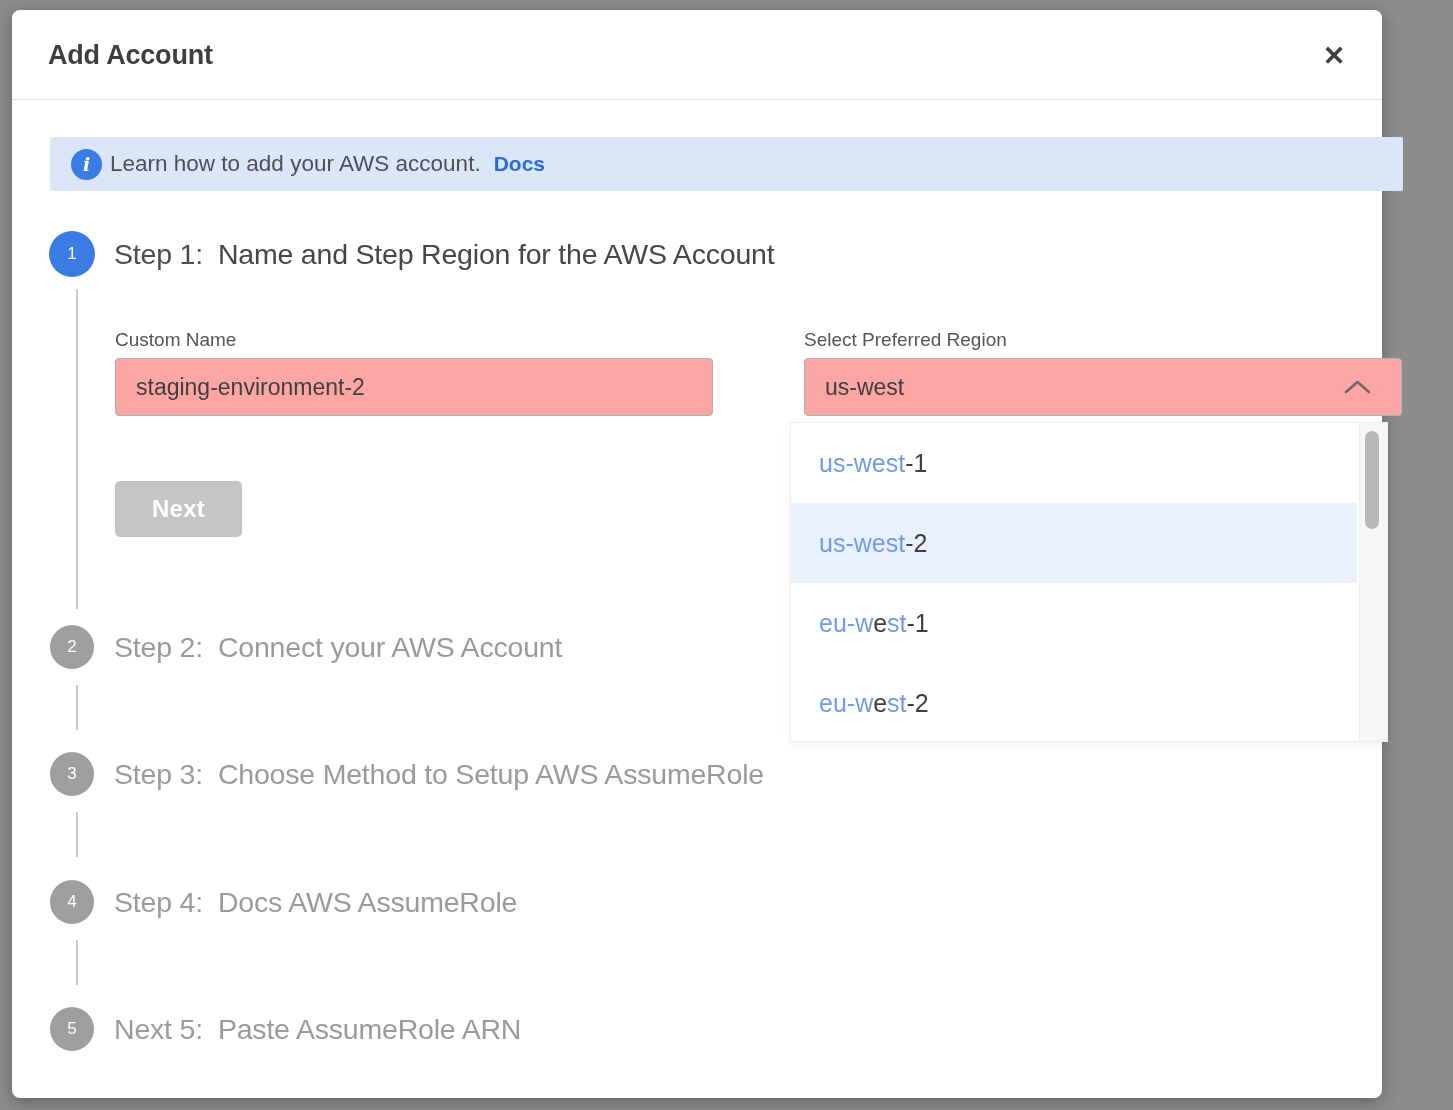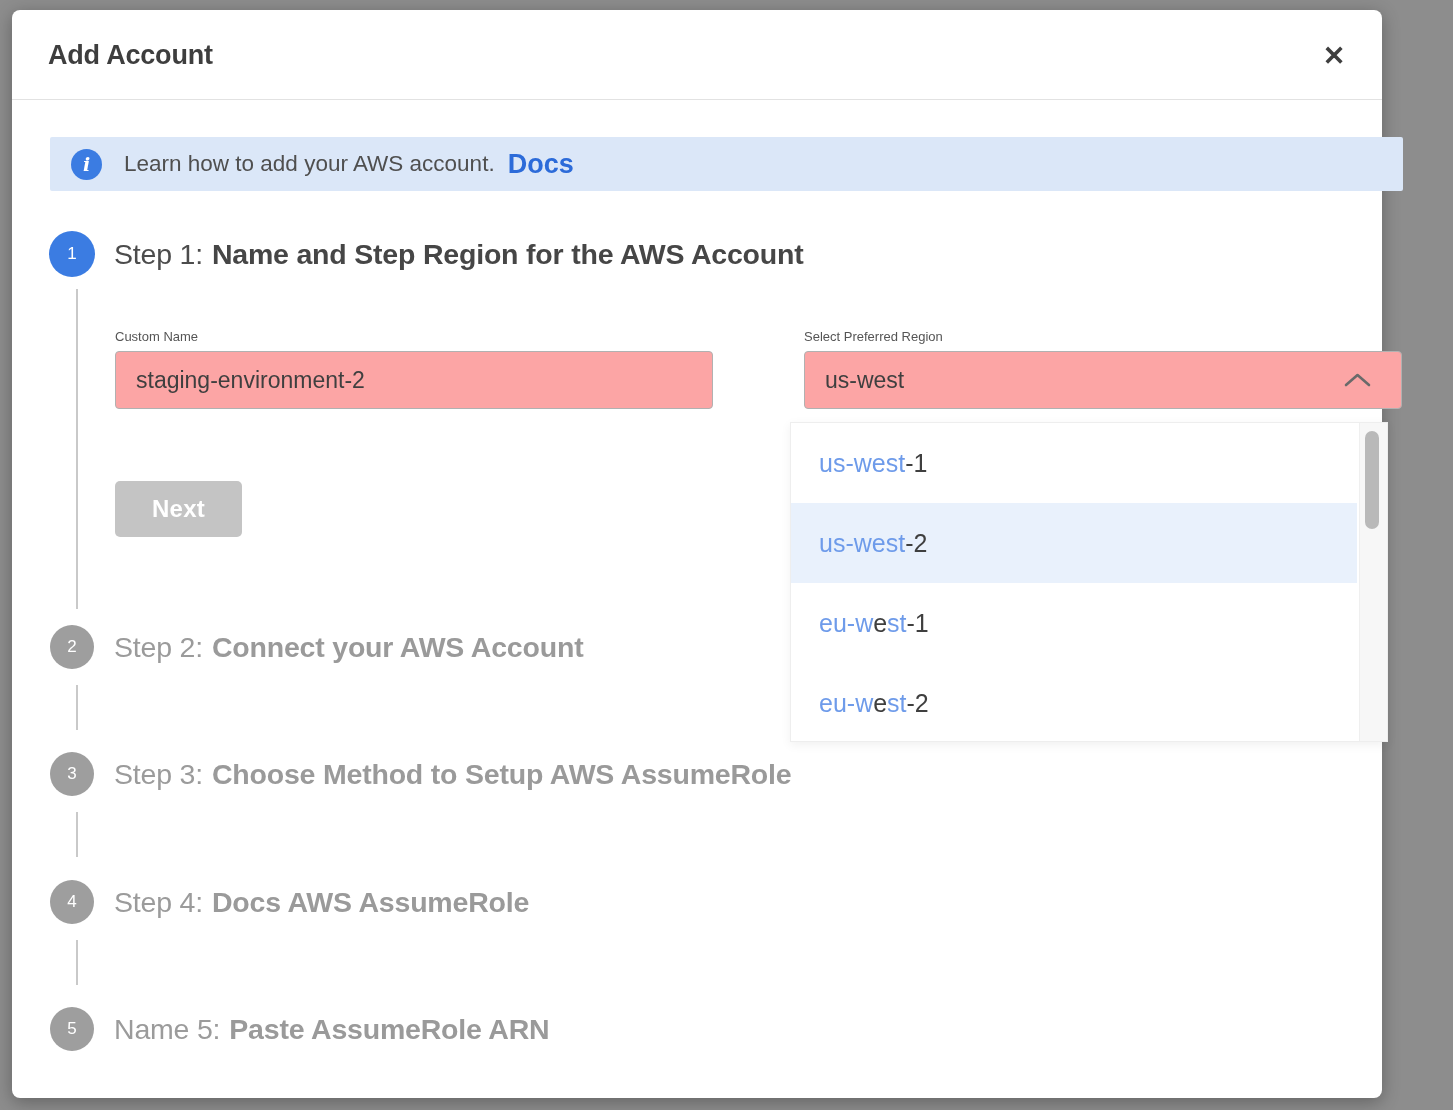"Learn how to add your" .banner-text { margin-left: 22px -> 8px }
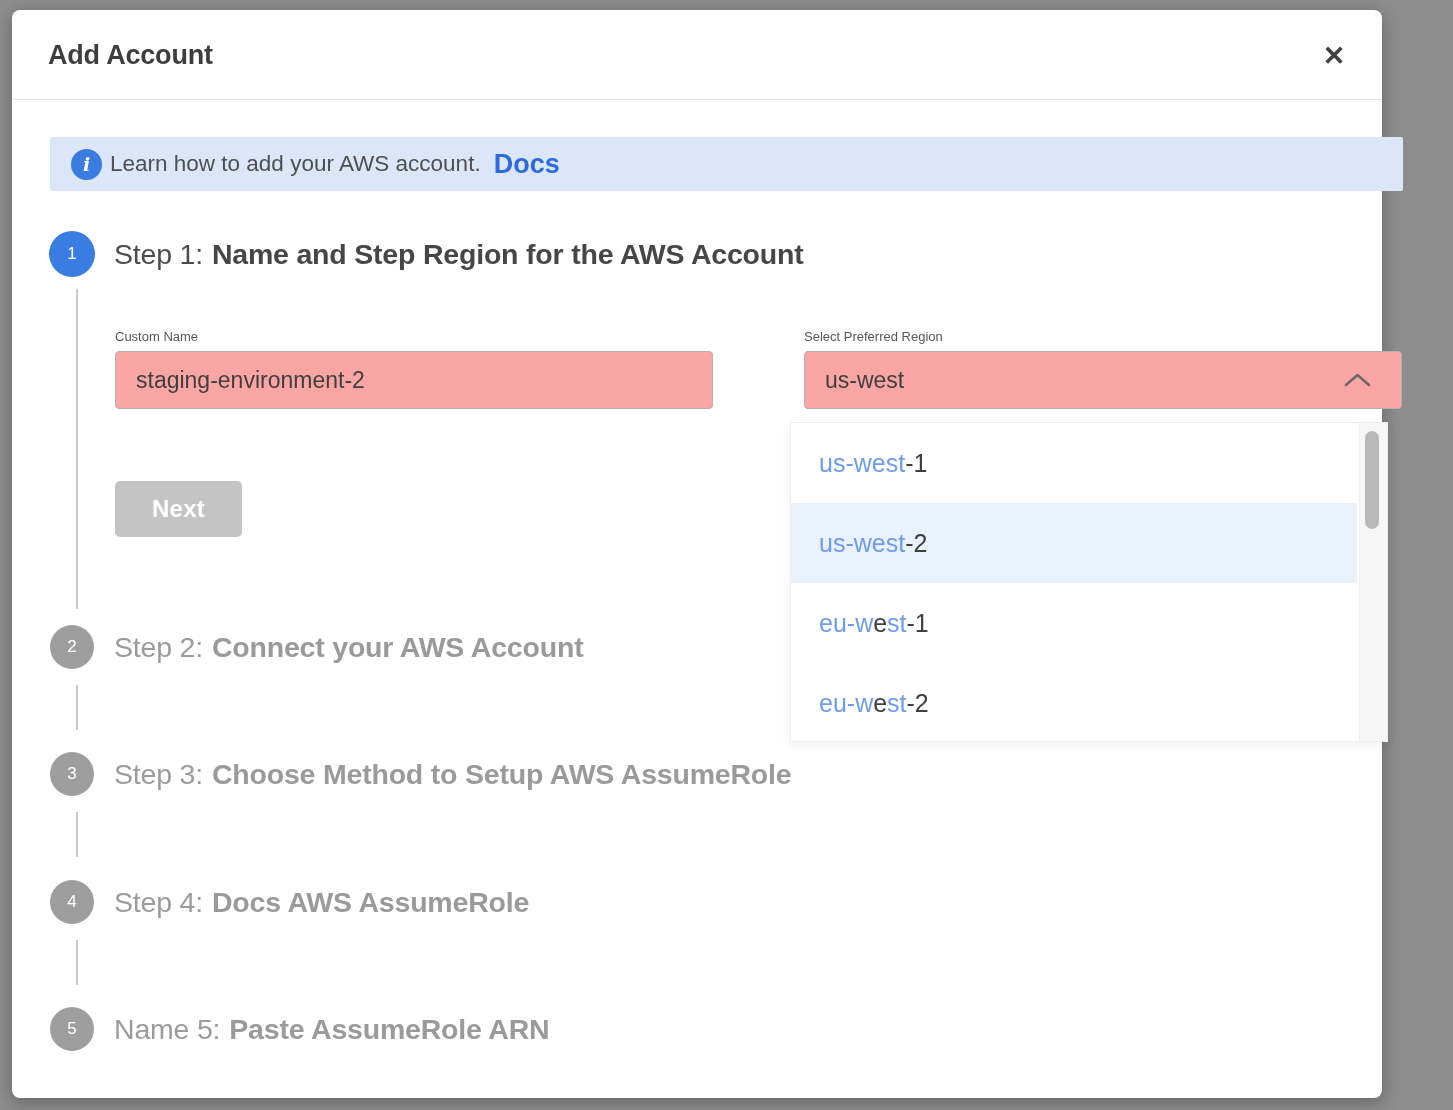"Docs" .docs-link { font-size: 27px -> 21px }
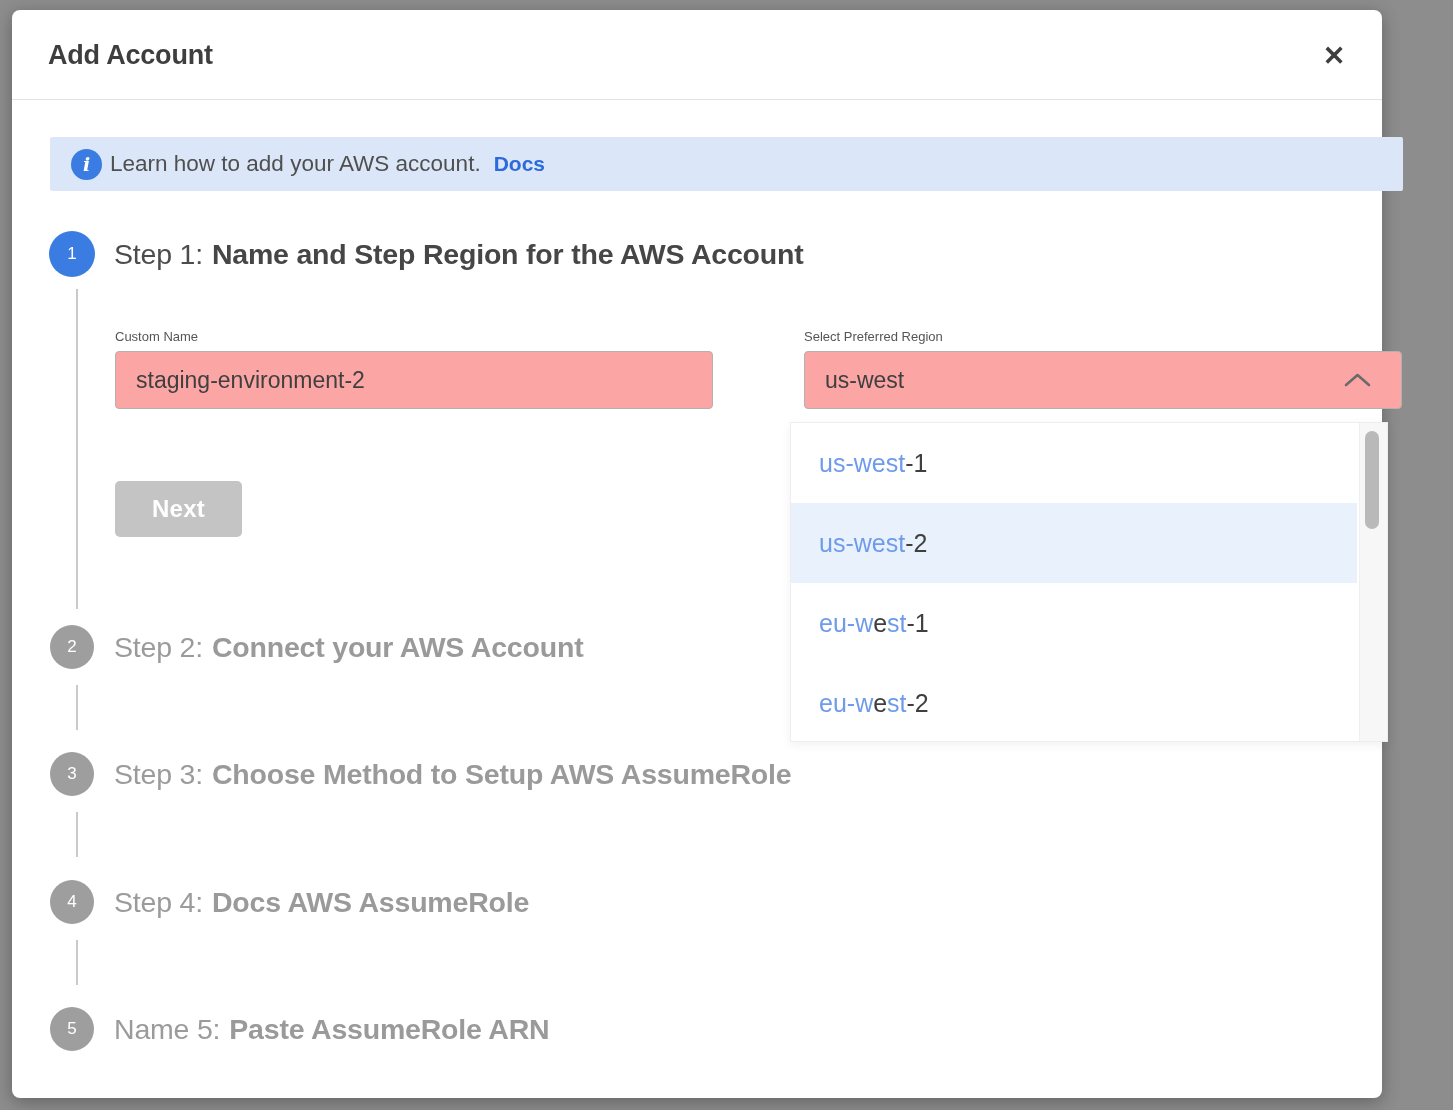"Name and Step Region for" .step-title { font-weight: 700 -> 400; margin-left: 9px -> 15px }
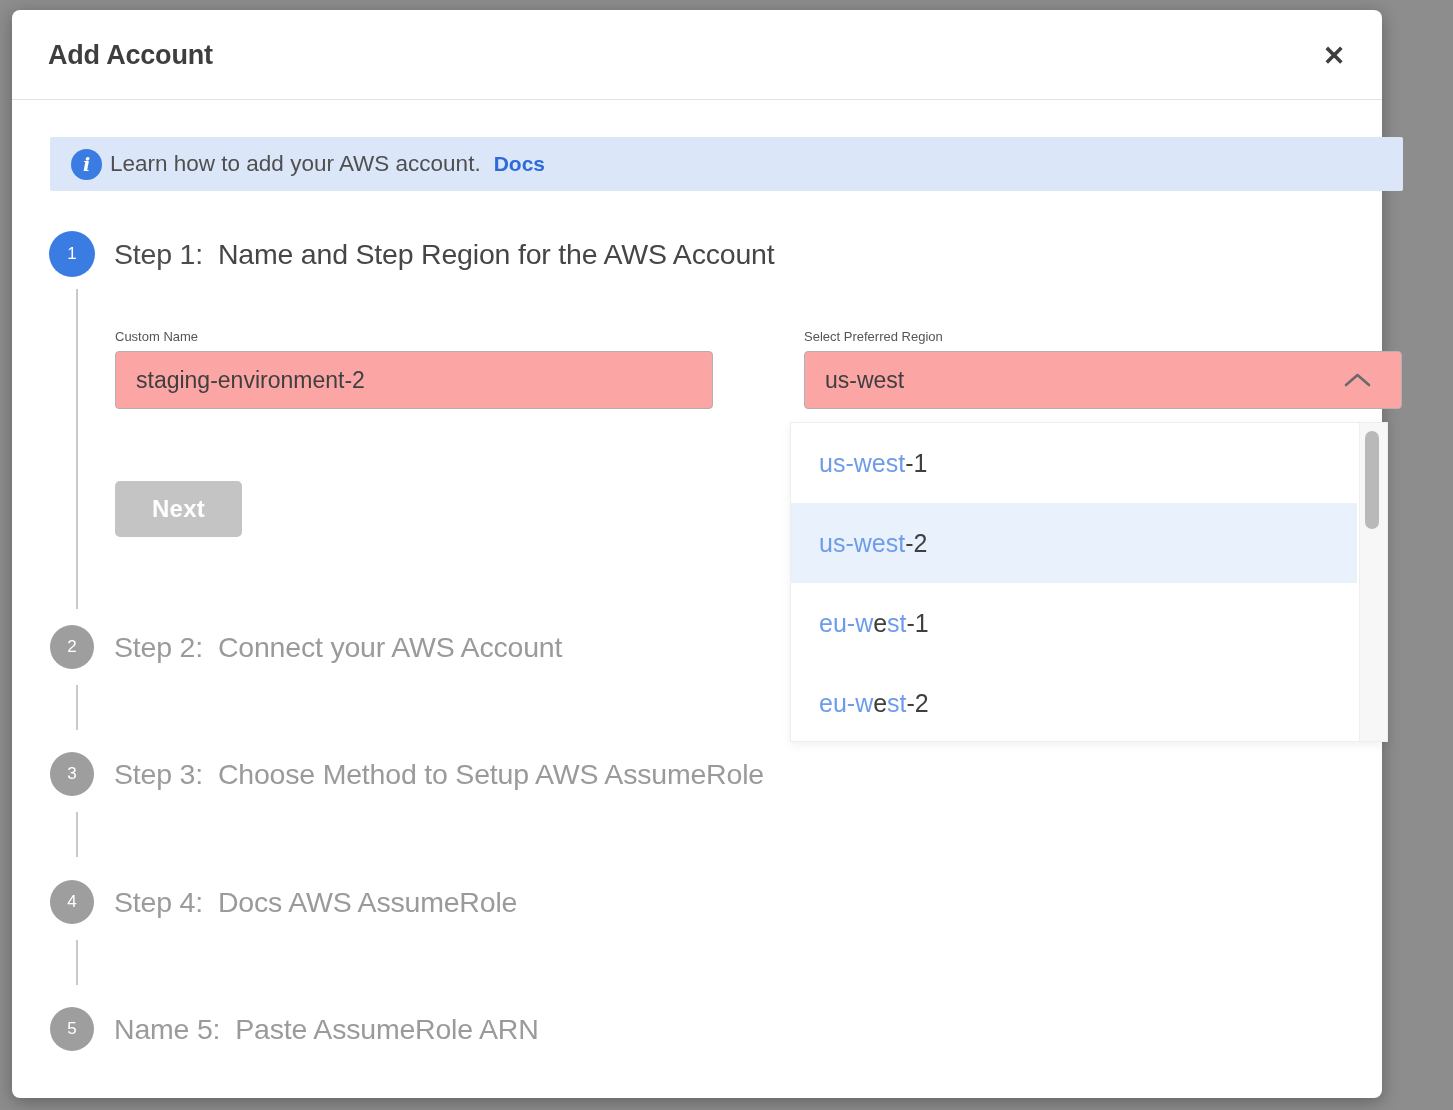"Custom Name" .field-label { font-size: 13px -> 19px }
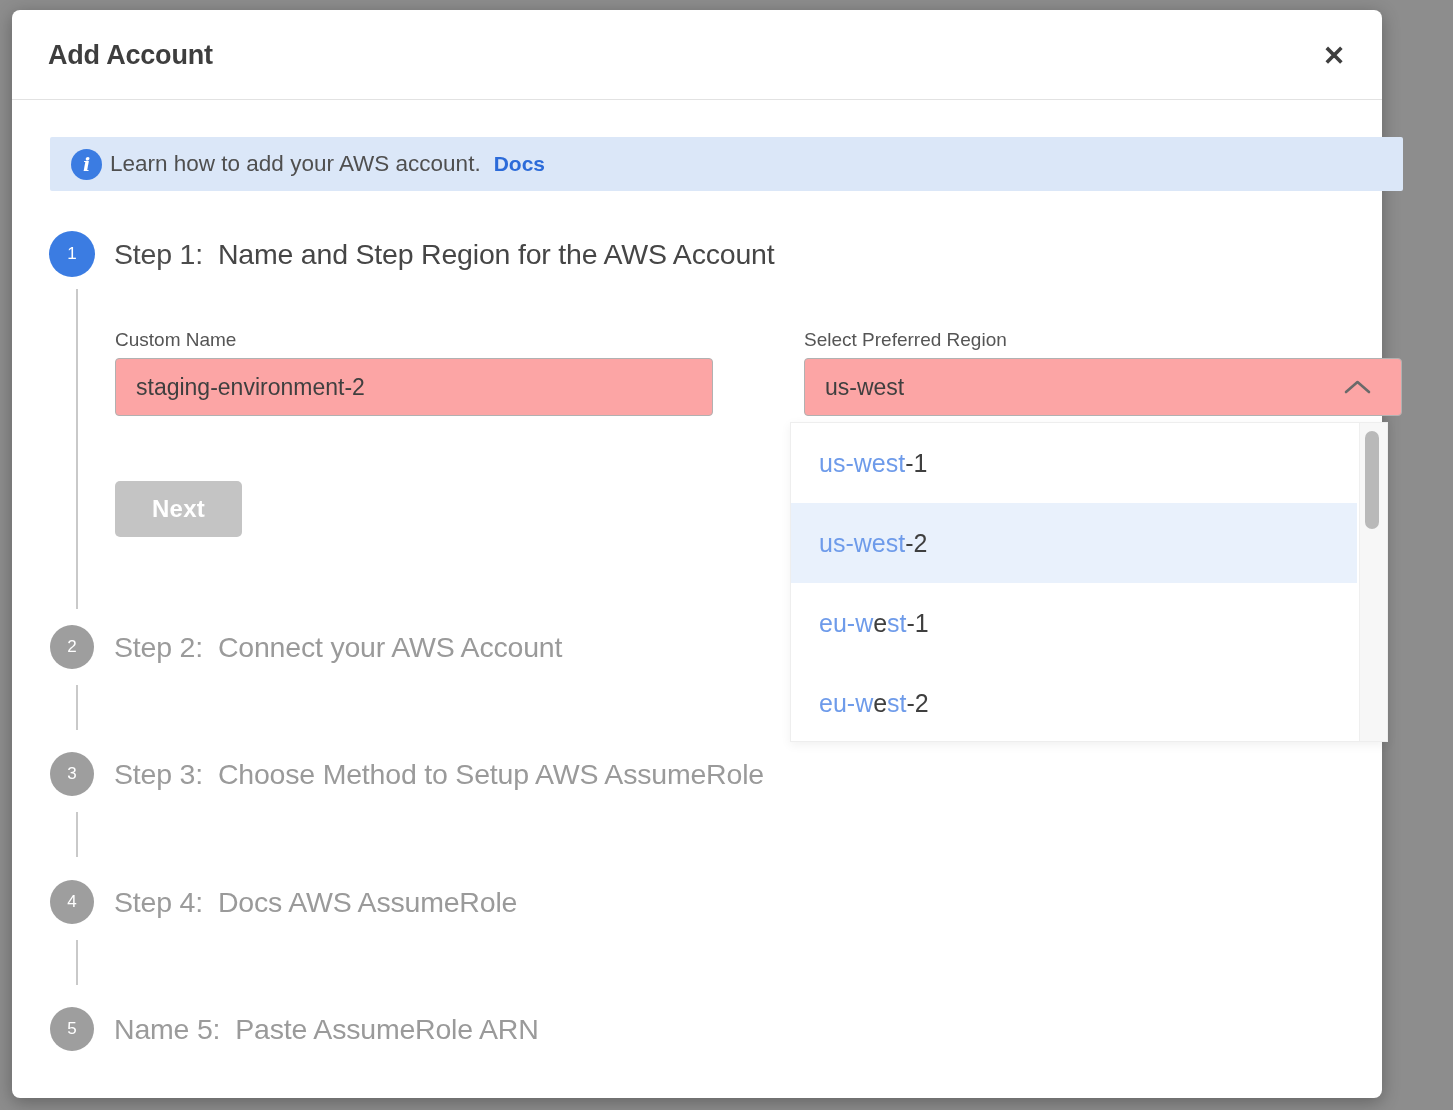"Name 5:" span.step-prefix { text: Name -> Next }
